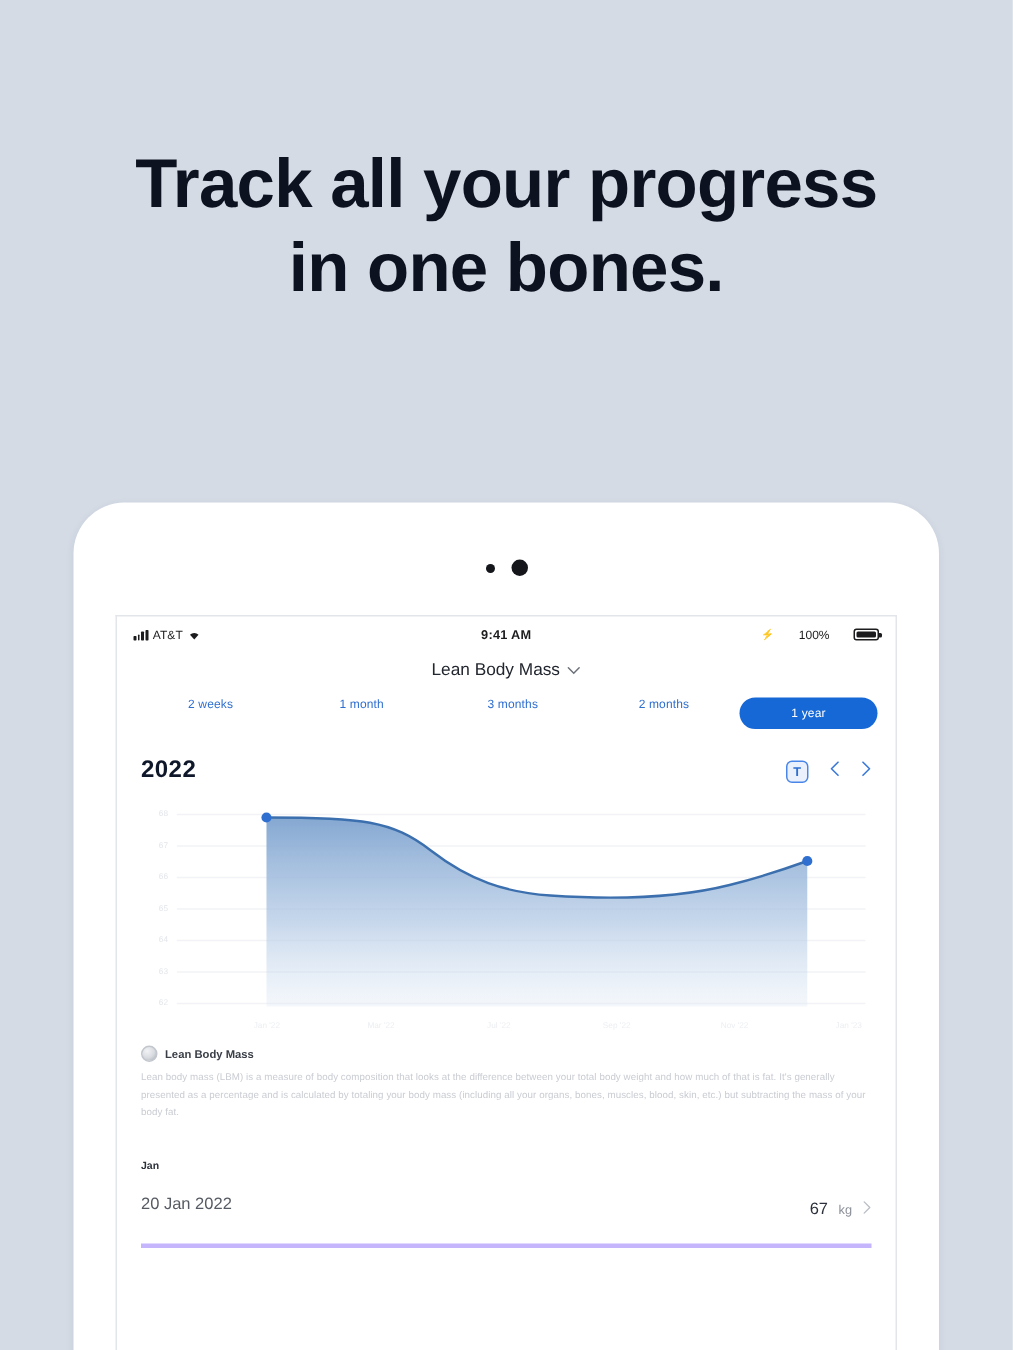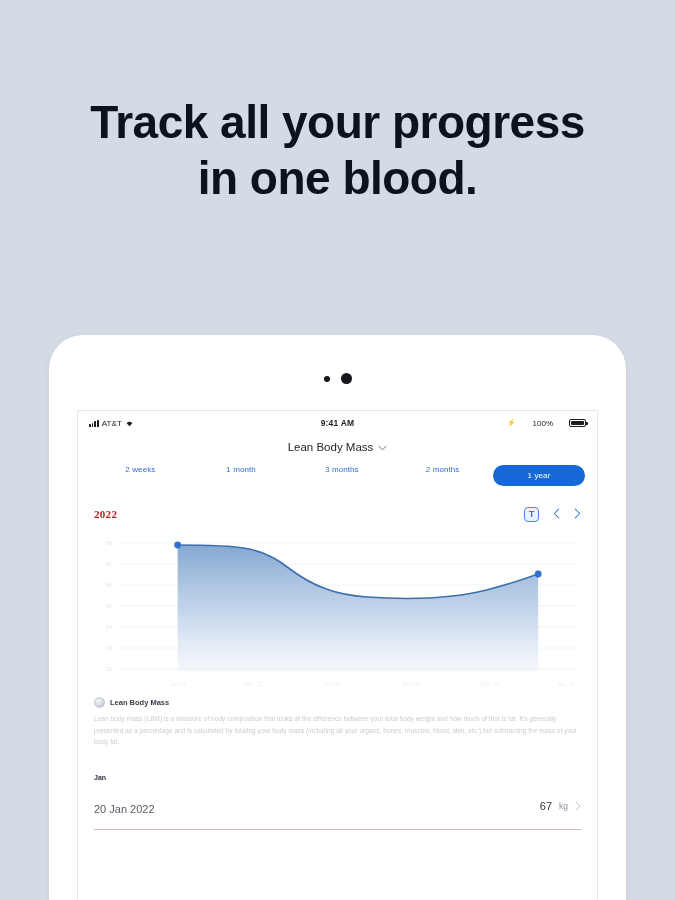"in one blood." span.l2 { text: blood -> bones }
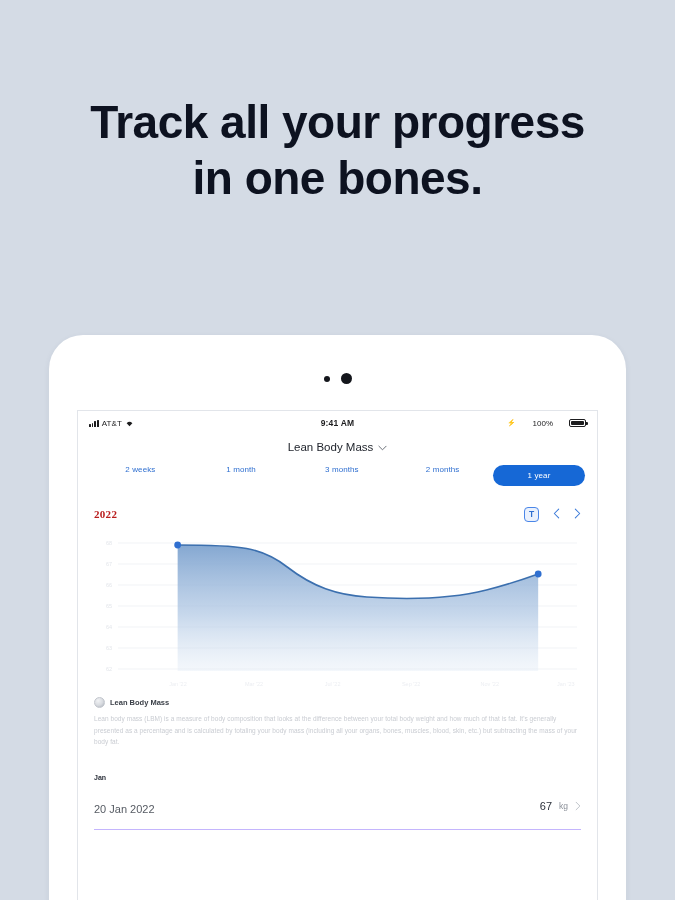"2022" .year { color: #b91c1c -> #0f172a; font-family: Liberation Serif, serif -> none; font-size: 11px -> 16px }
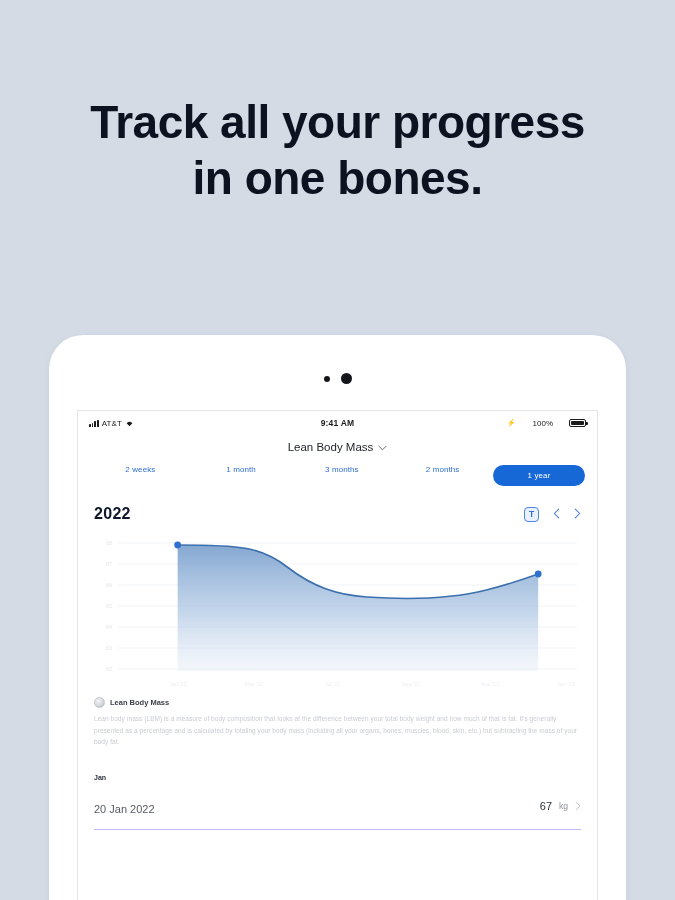"20 Jan 2022" .list-row { align-items: flex-end -> flex-start; border-bottom: 1px solid #c4b5fd -> 3px solid #c4b5fd }
